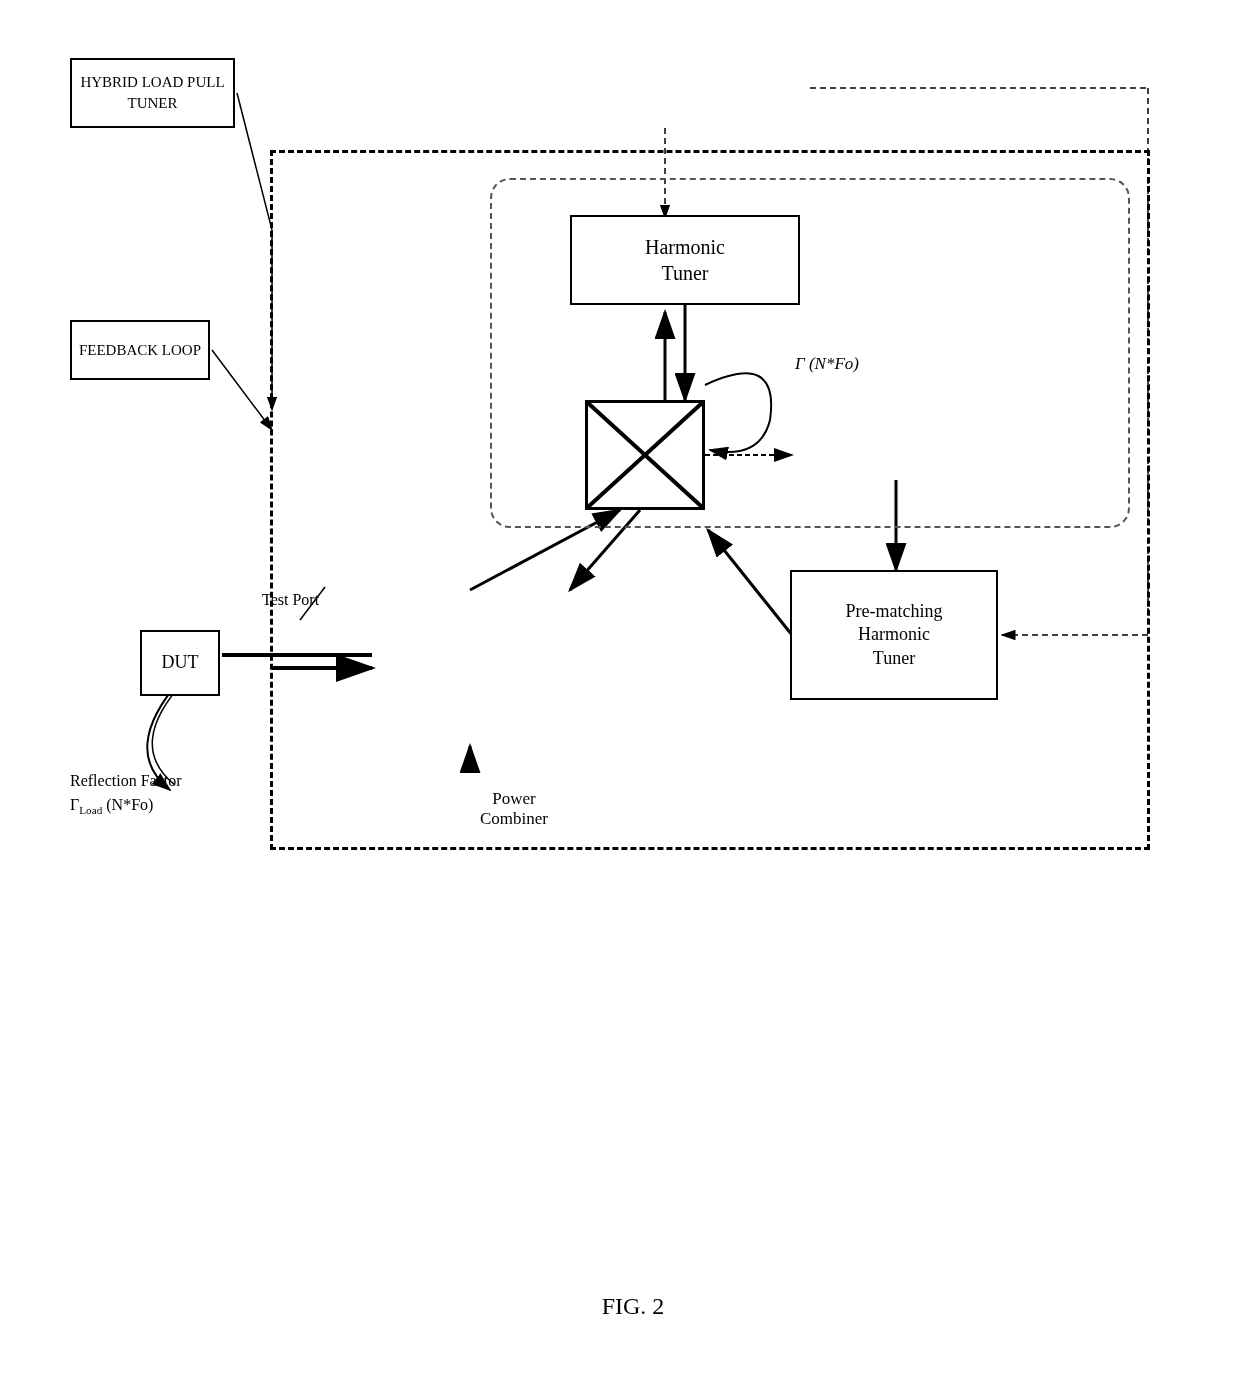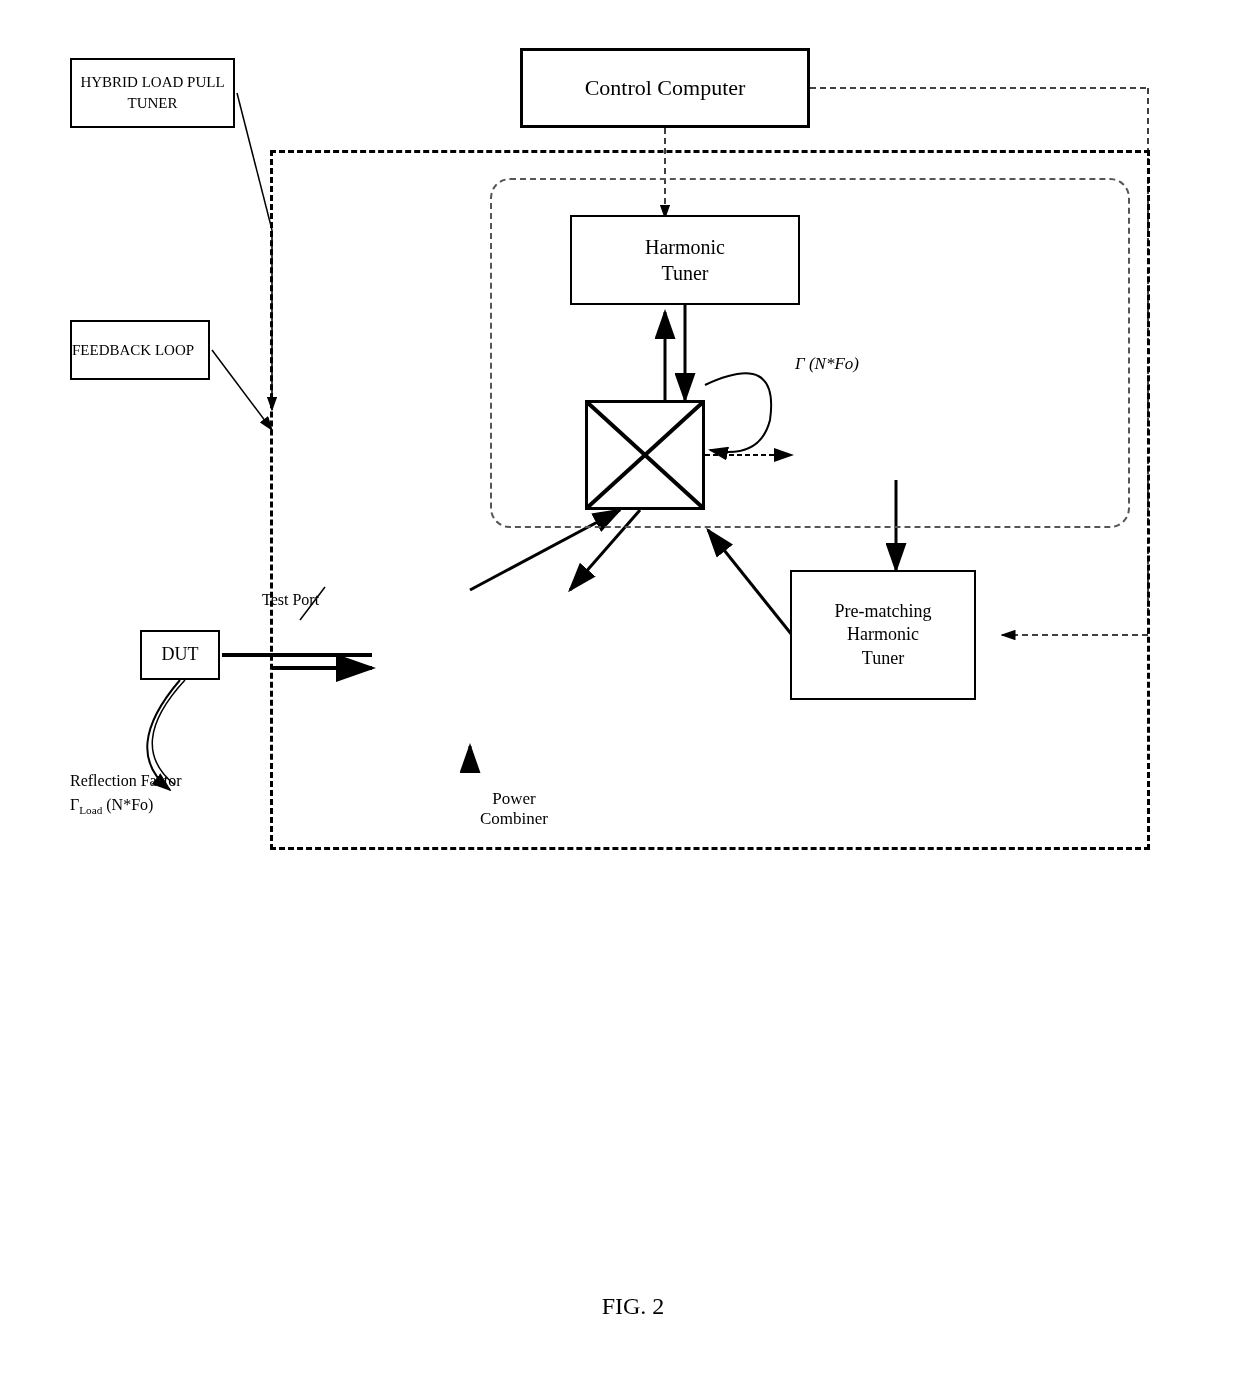"Control Computer" div.box { html: <div> <span>Control Computer</span> </div> -> none }
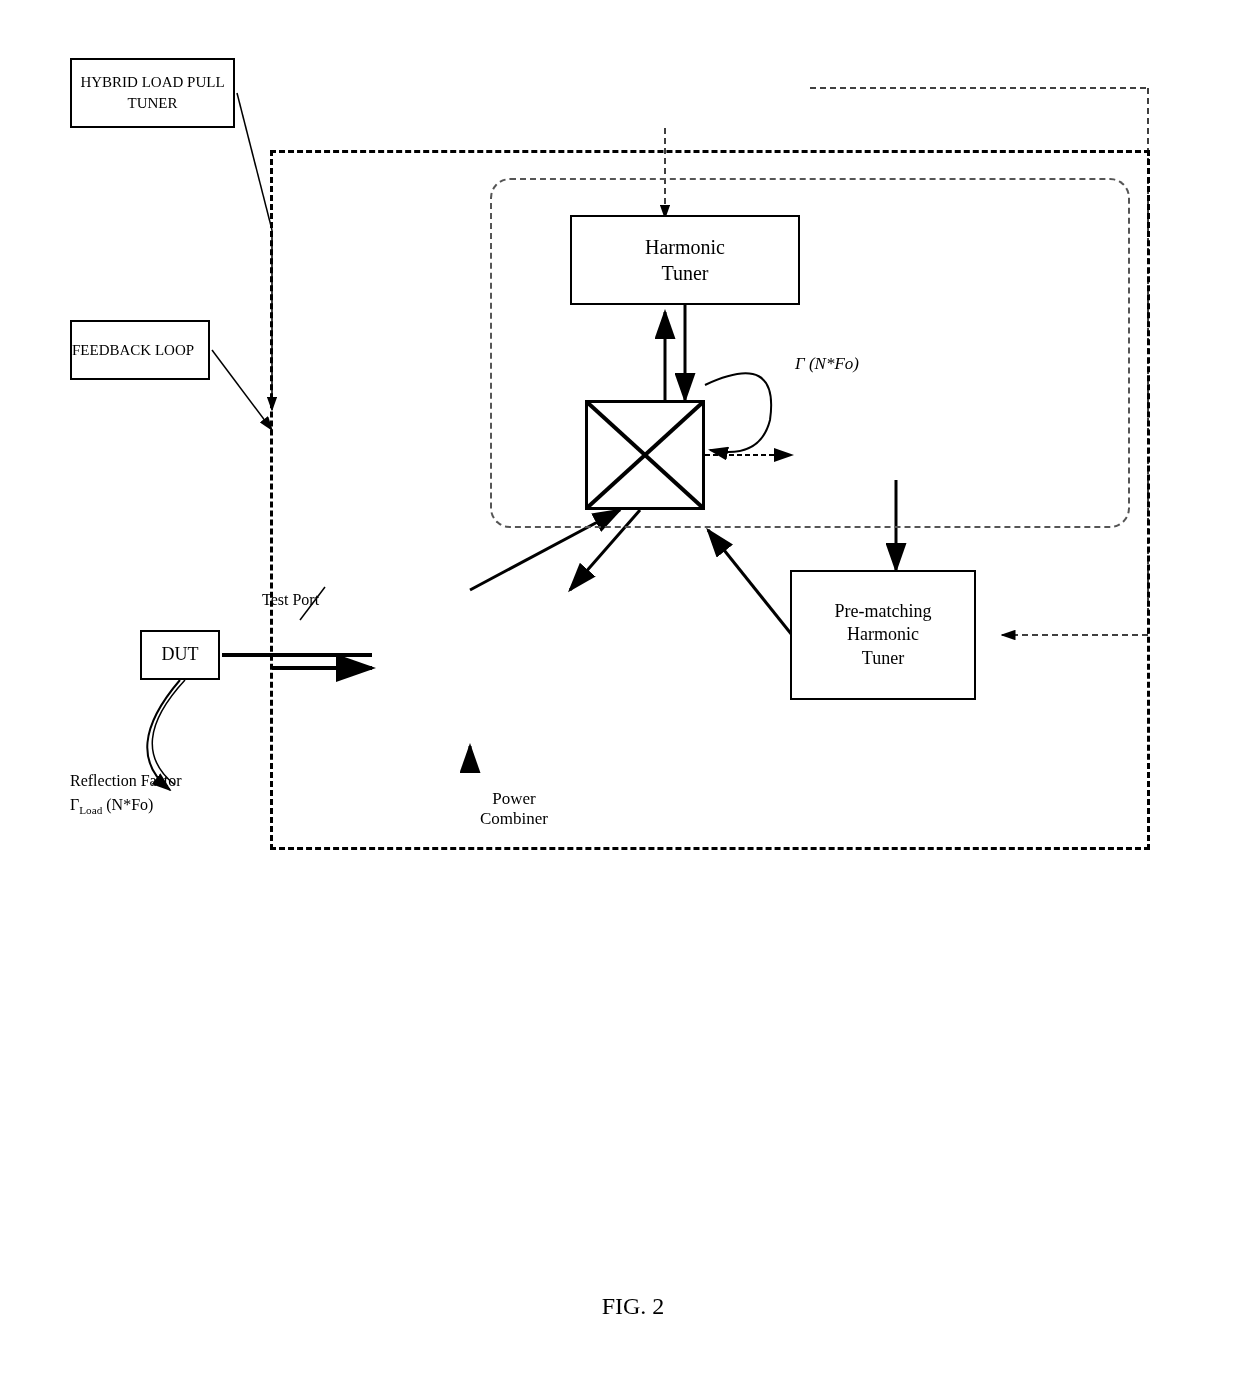"FEEDBACK LOOP" #feedback-loop-label { justify-content: flex-start -> center }
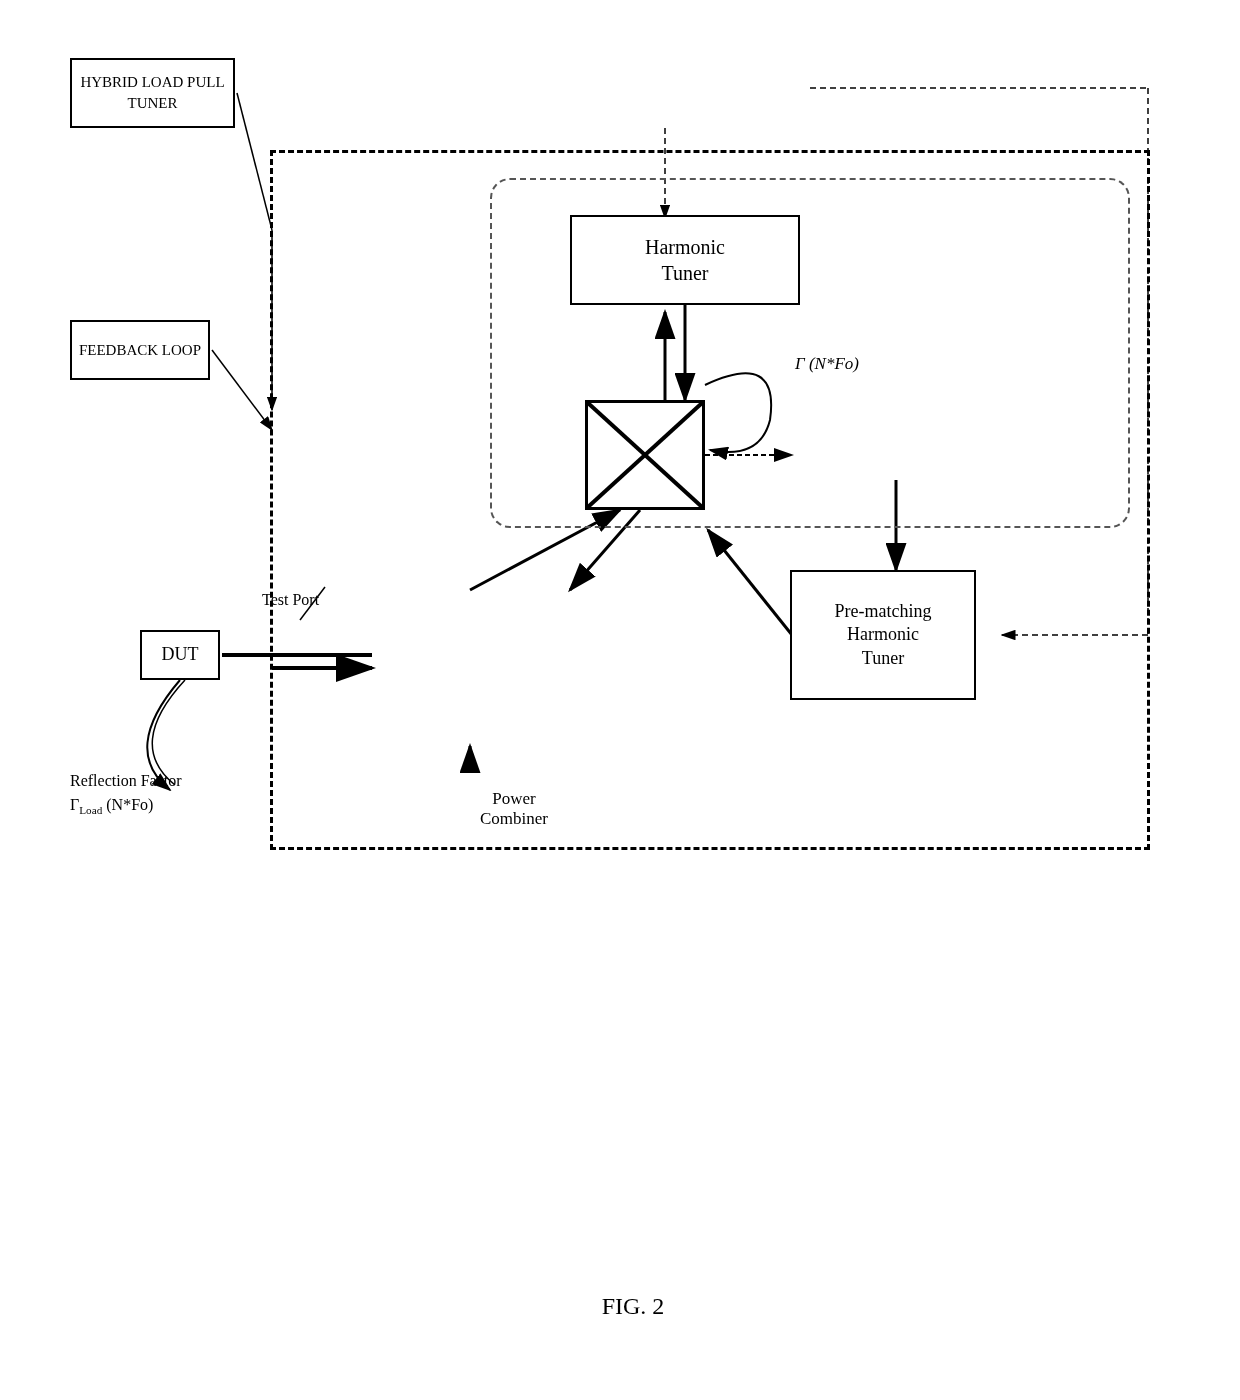"Pre-matching" #prematching-tuner { width: 186px -> 208px }
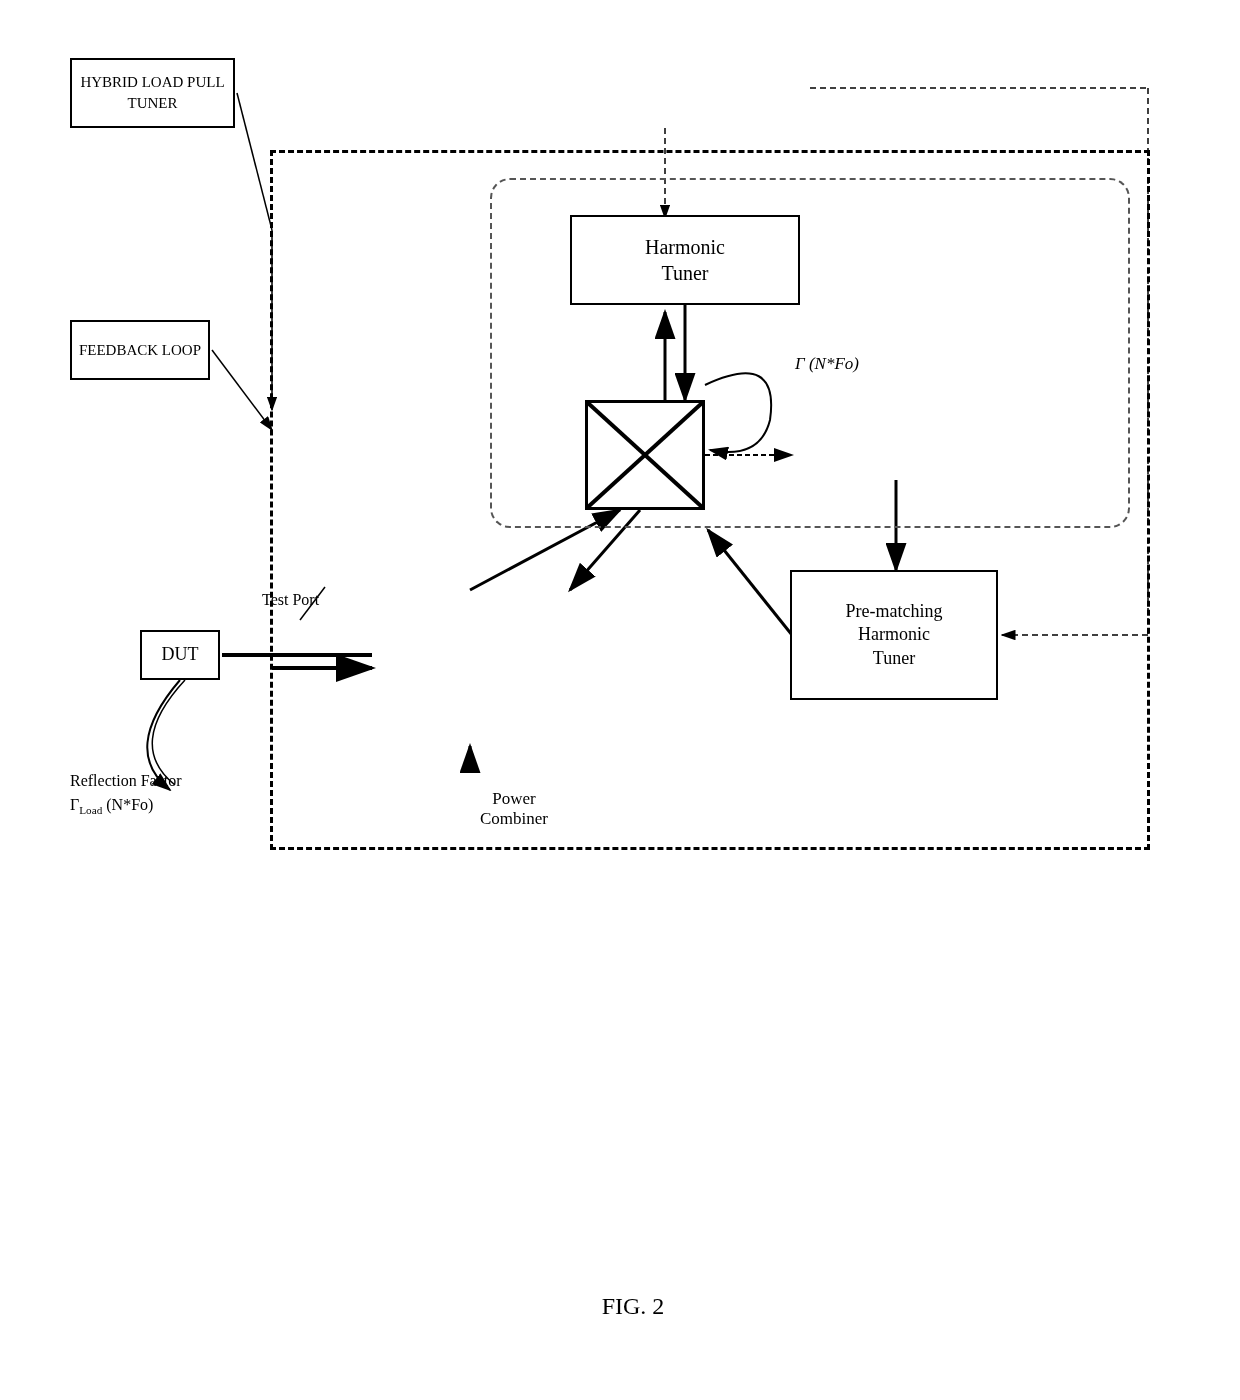"DUT" #dut { height: 50px -> 66px }
